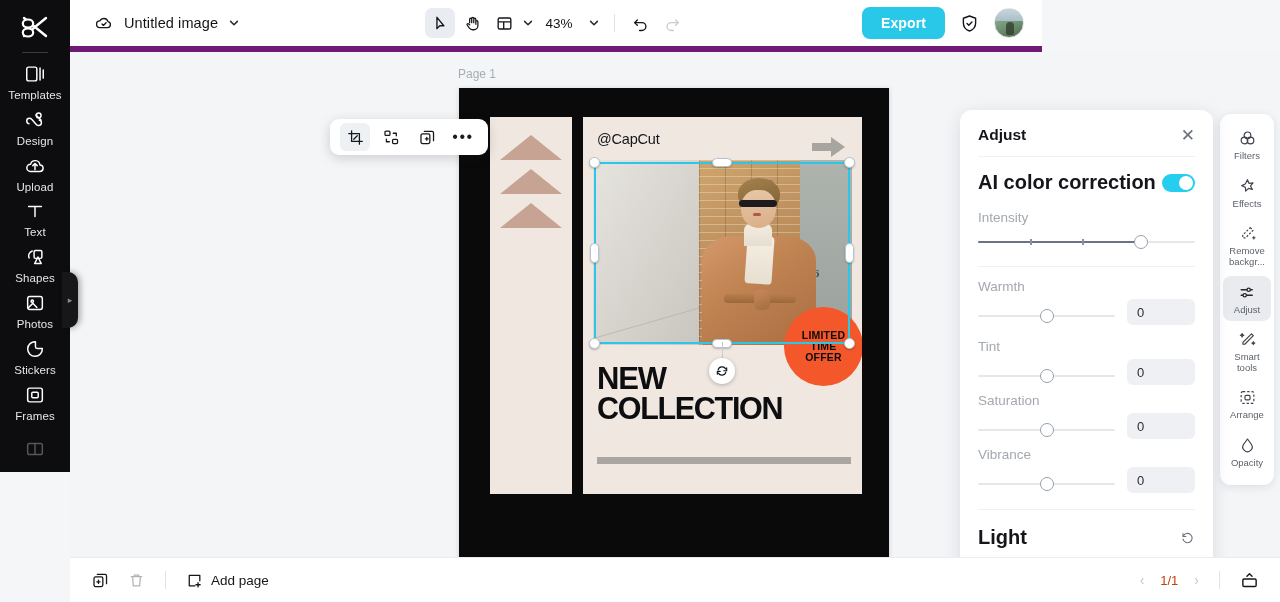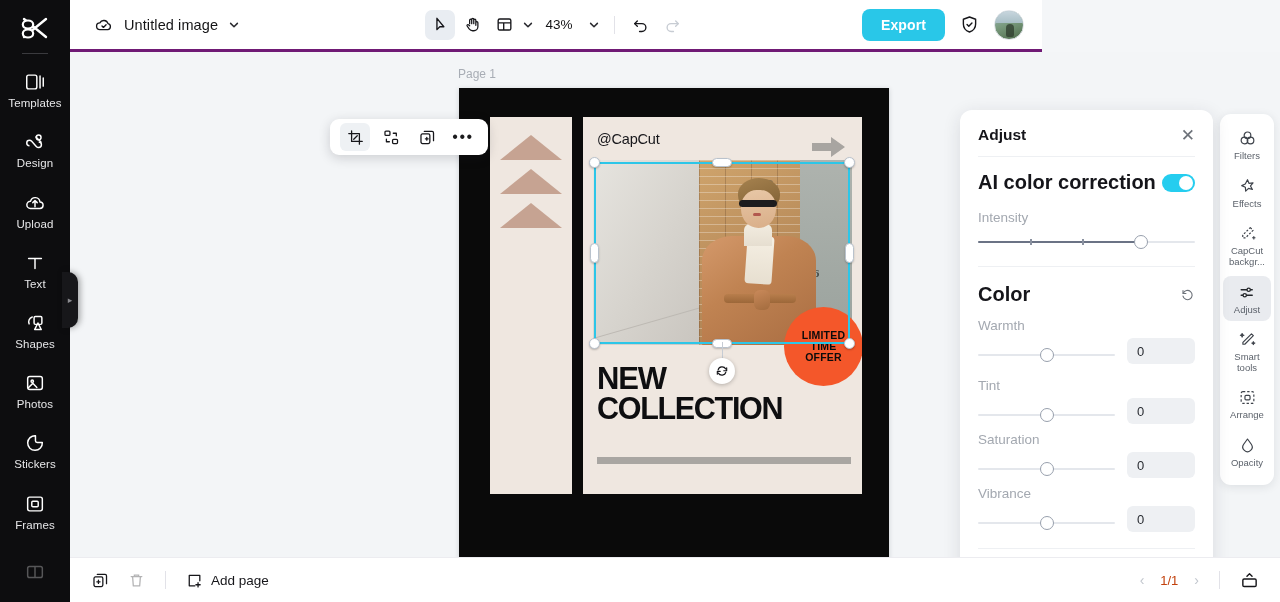"Untitled image" .topbar { border-bottom: 3px solid #701a75 -> 6px solid #701a75 }
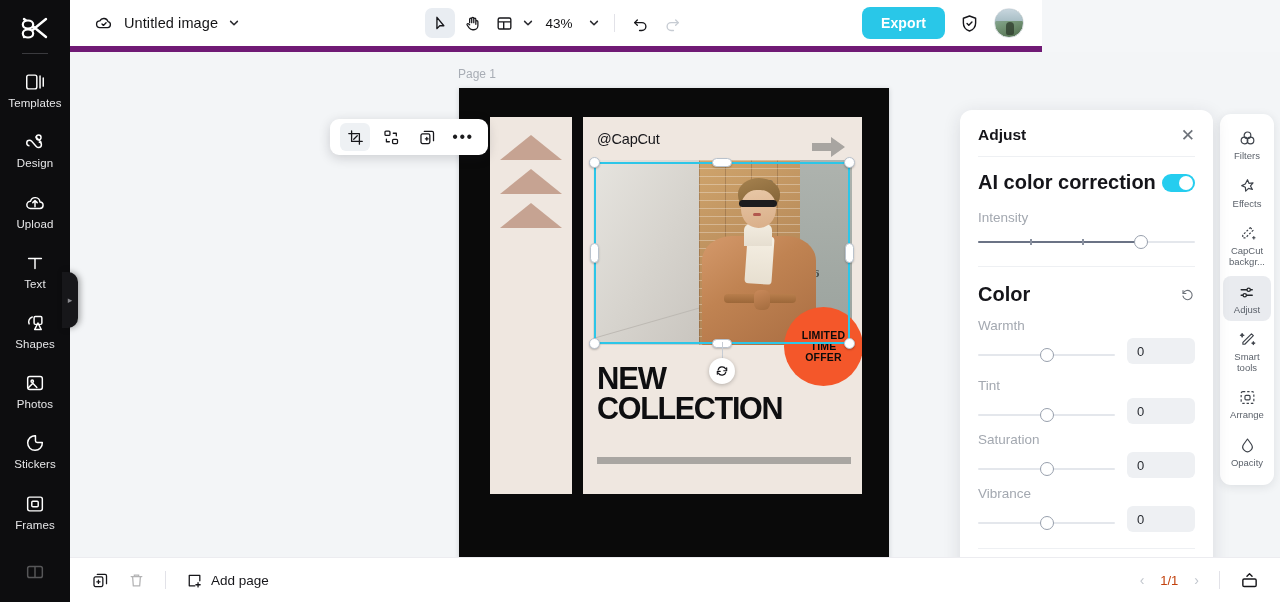"Templates" .left-rail { height: 602px -> 472px }
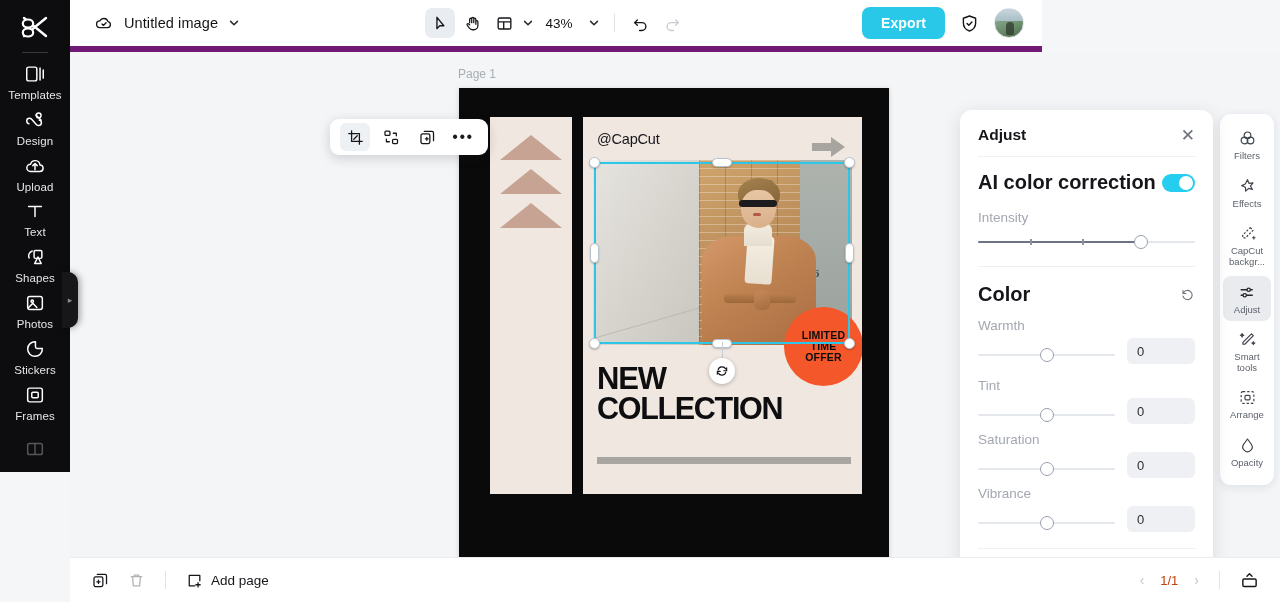"CapCut backgr..." span.lbl { text: CapCut -> Remove }
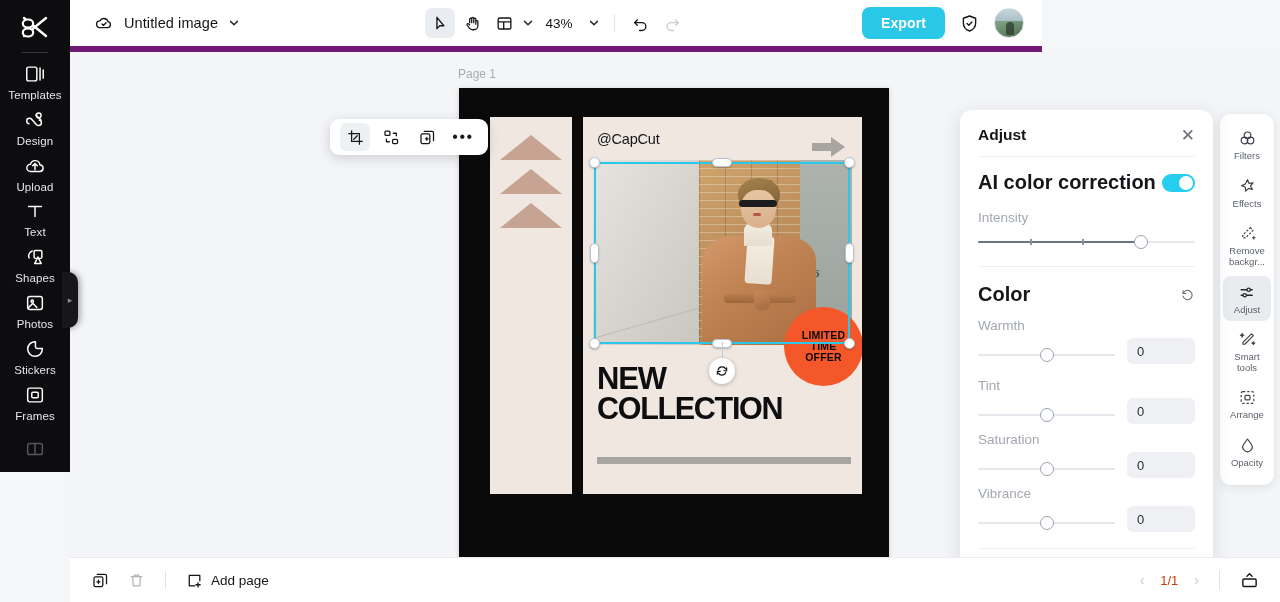"Color" div.row-between { html: <div> <span>Color</span> <span> <svg> <path></path> <path></path> </svg> </span> </div> -> none }
